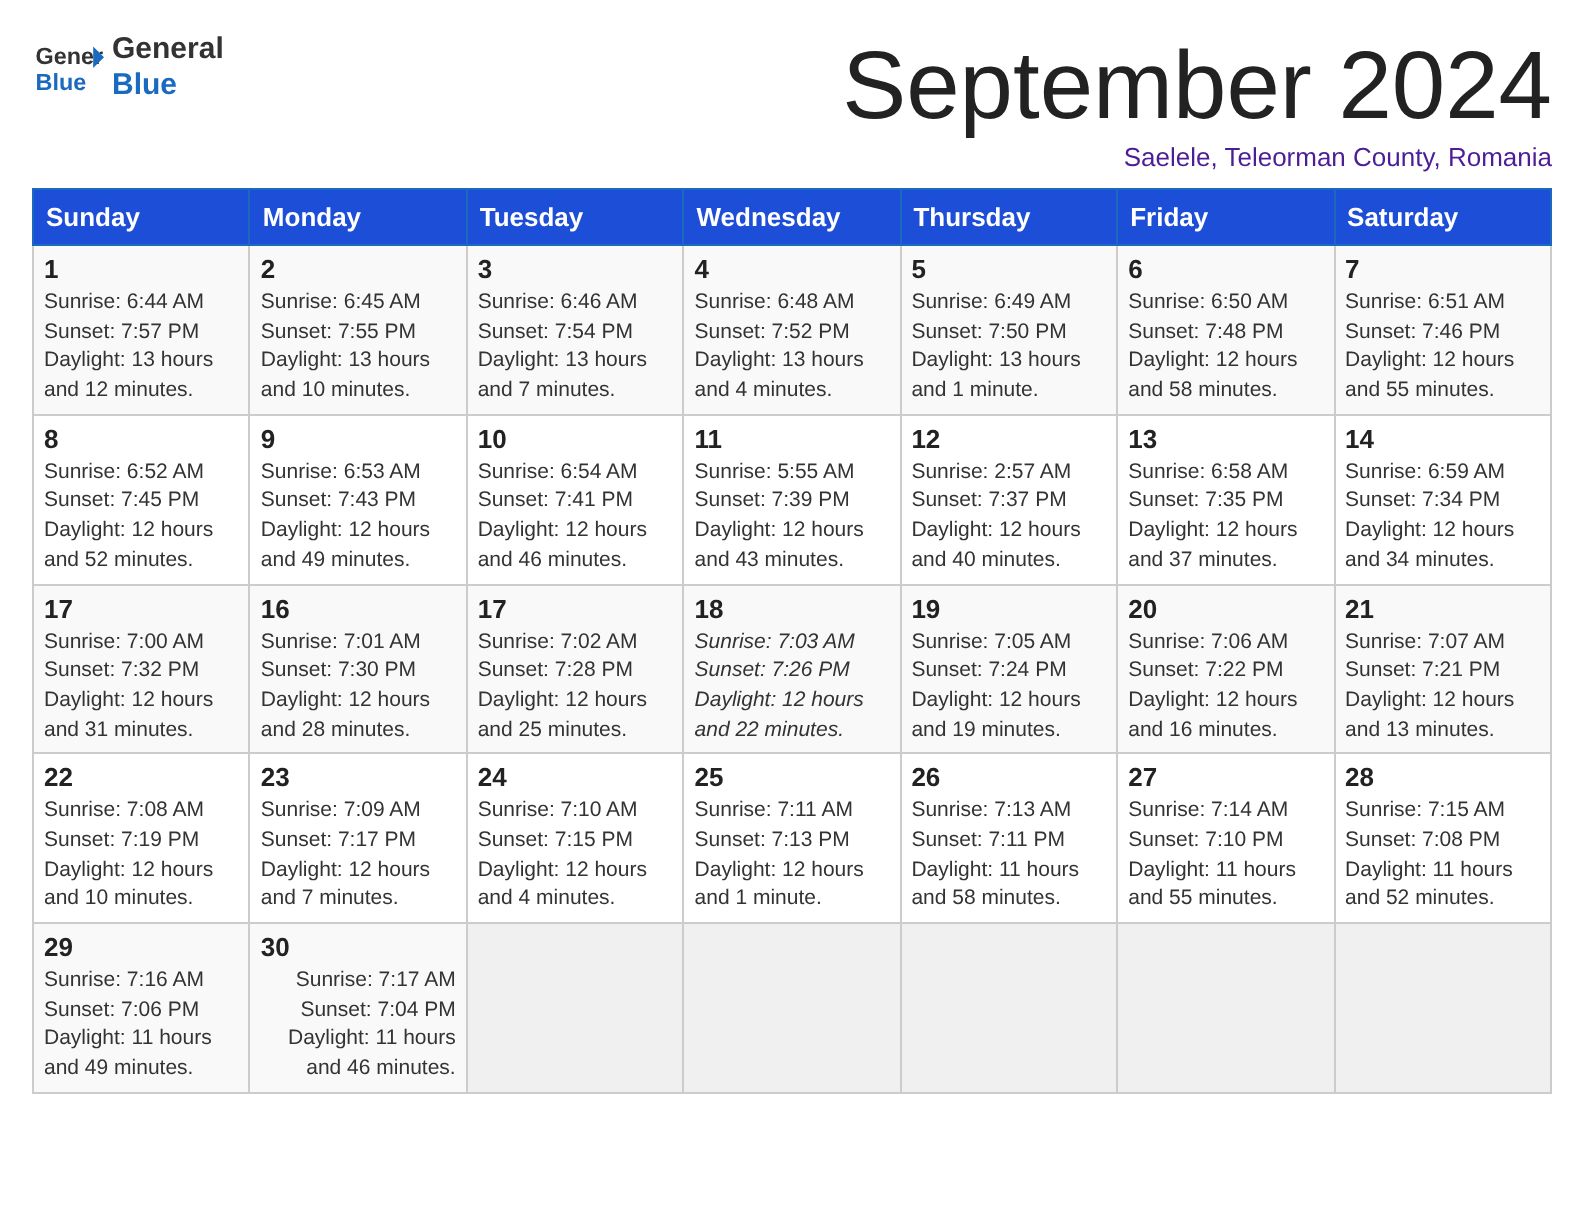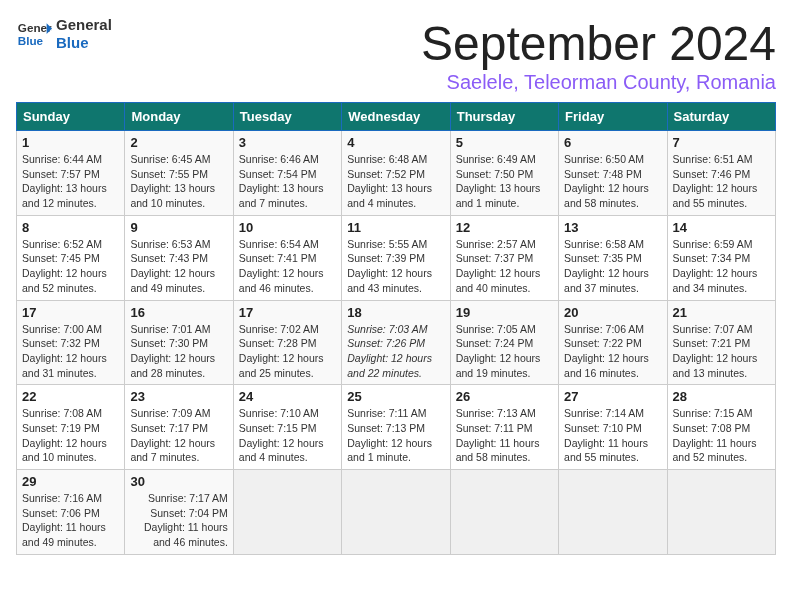"Saelele, Teleorman County, Romania" .calendar-subtitle { color: #8b5cf6 -> #4c1d95; font-size: 20px -> 13px }
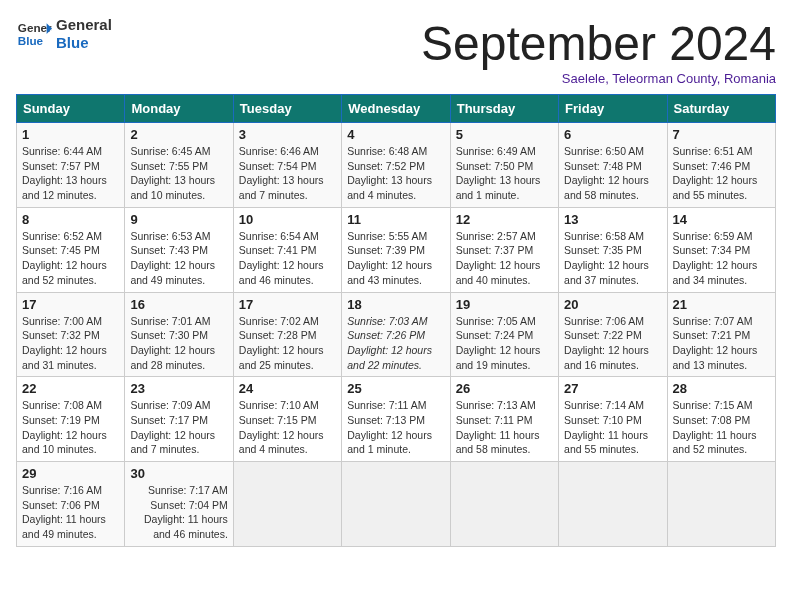"Sunday" thead th { background-color: #0f766e -> #1d4ed8 }
